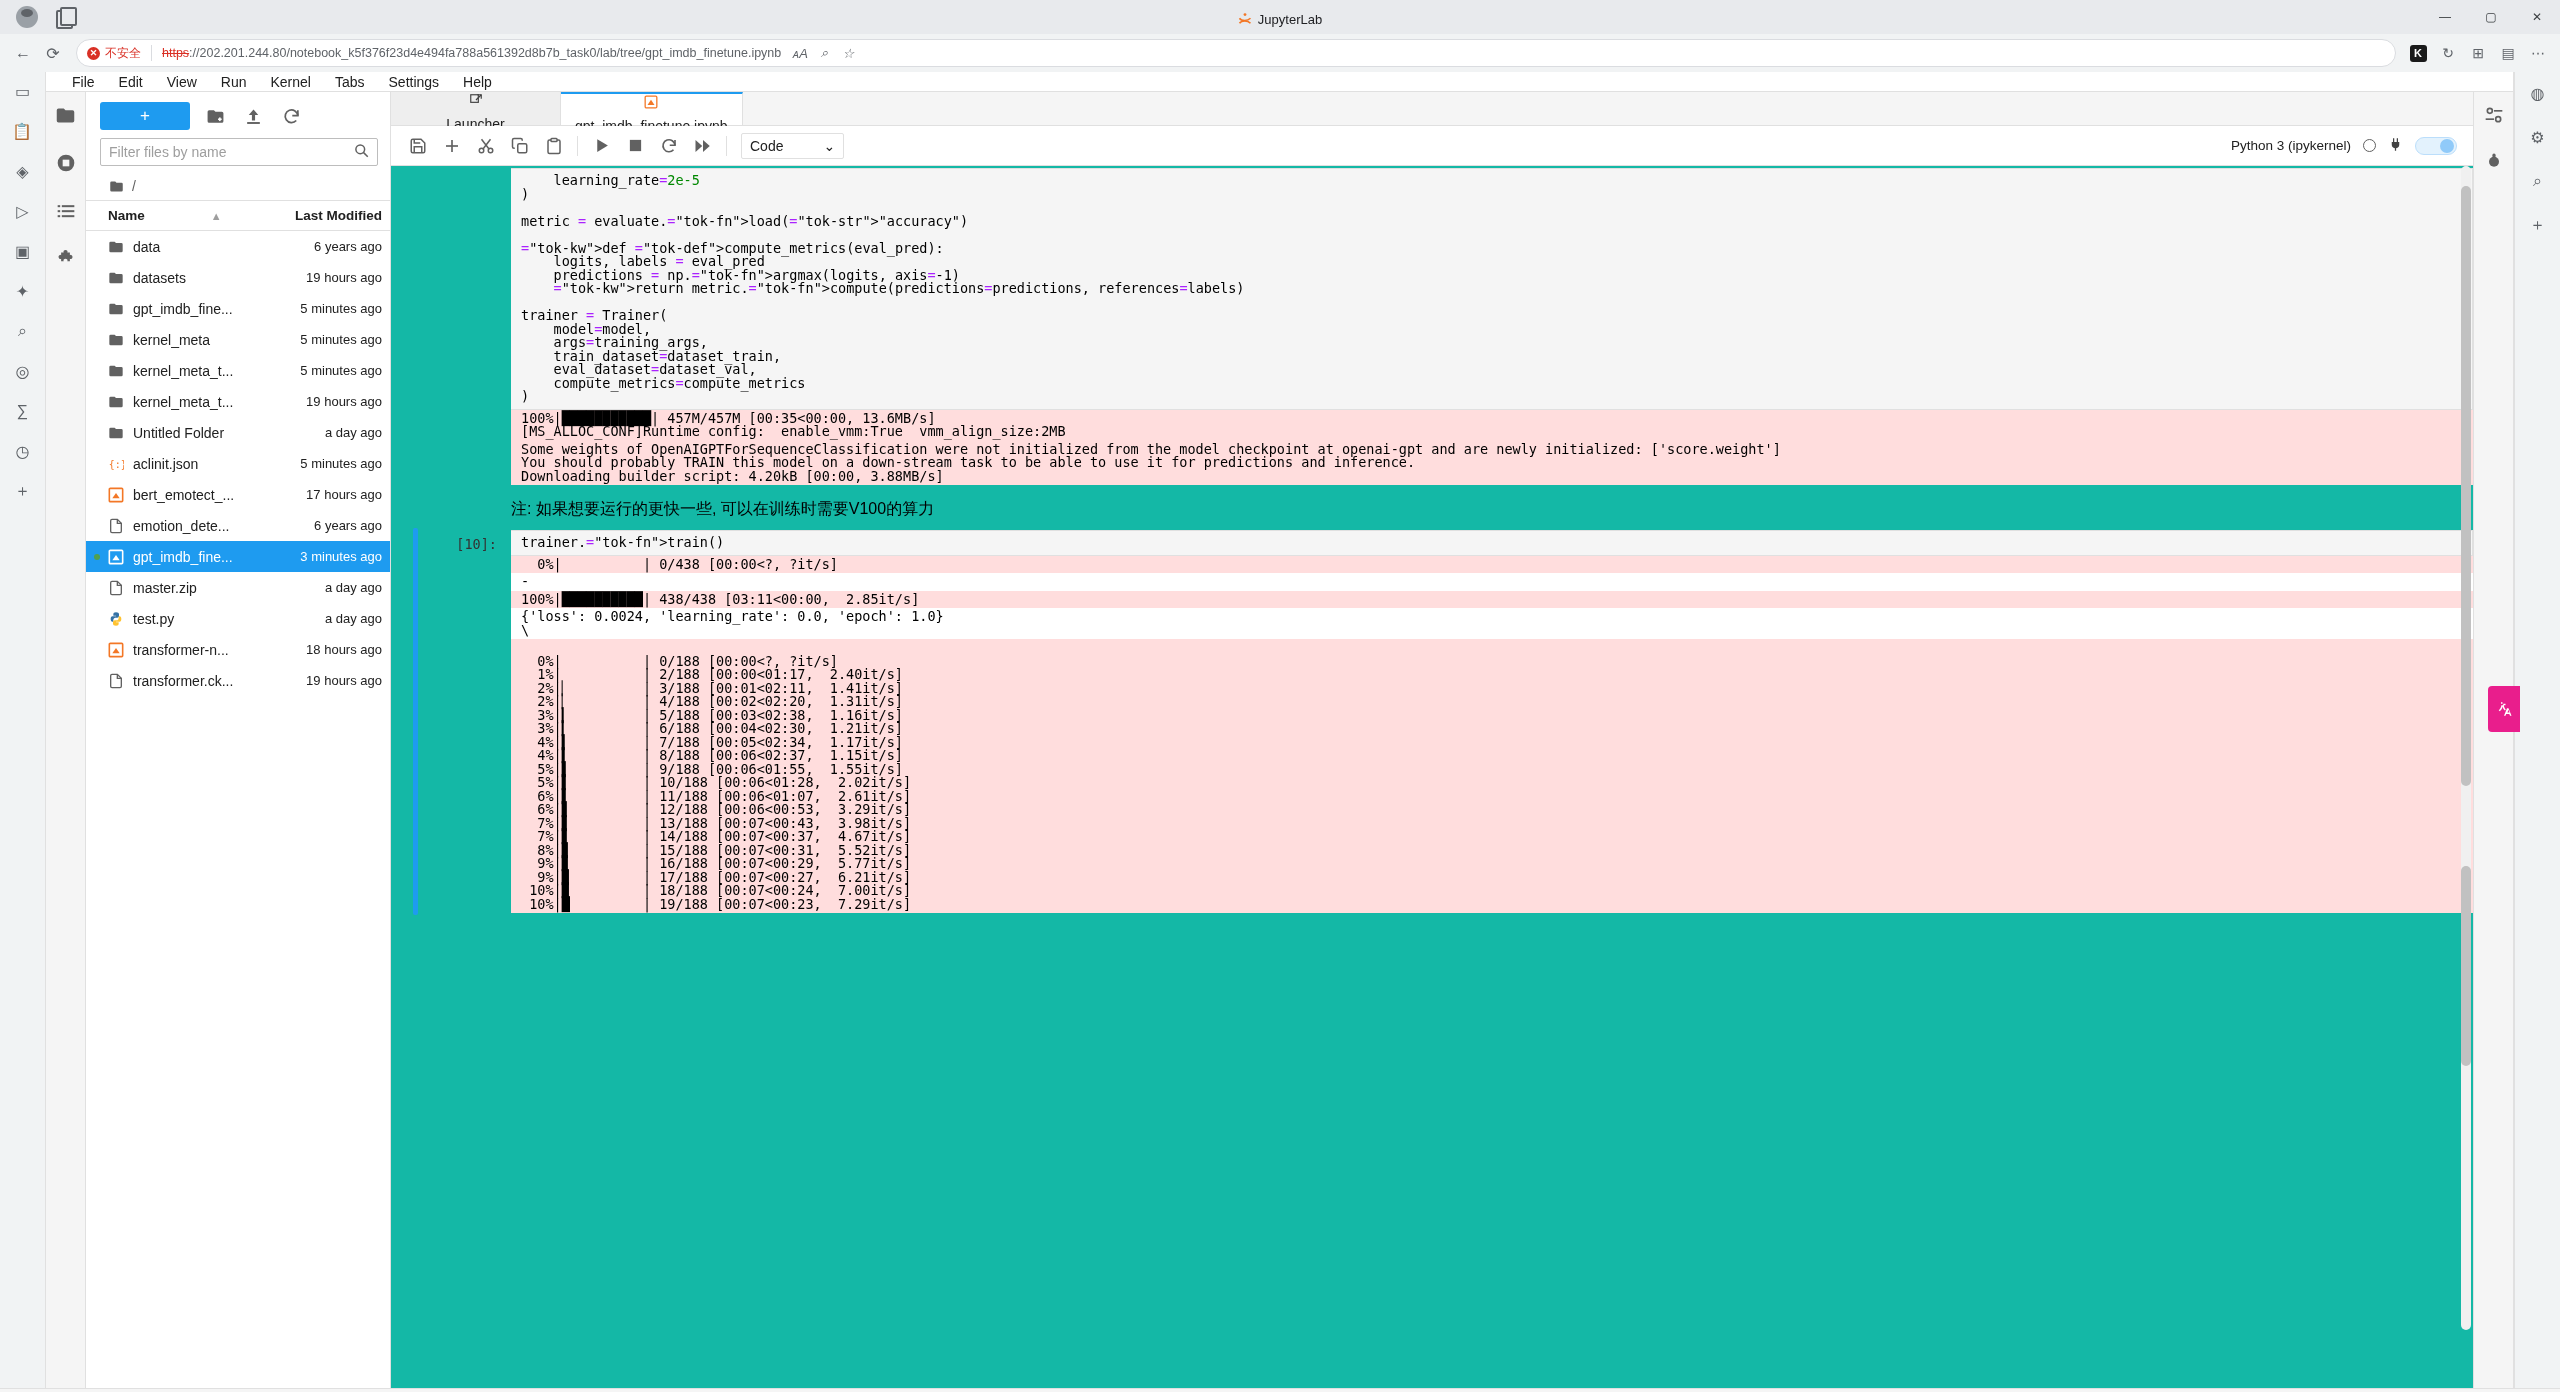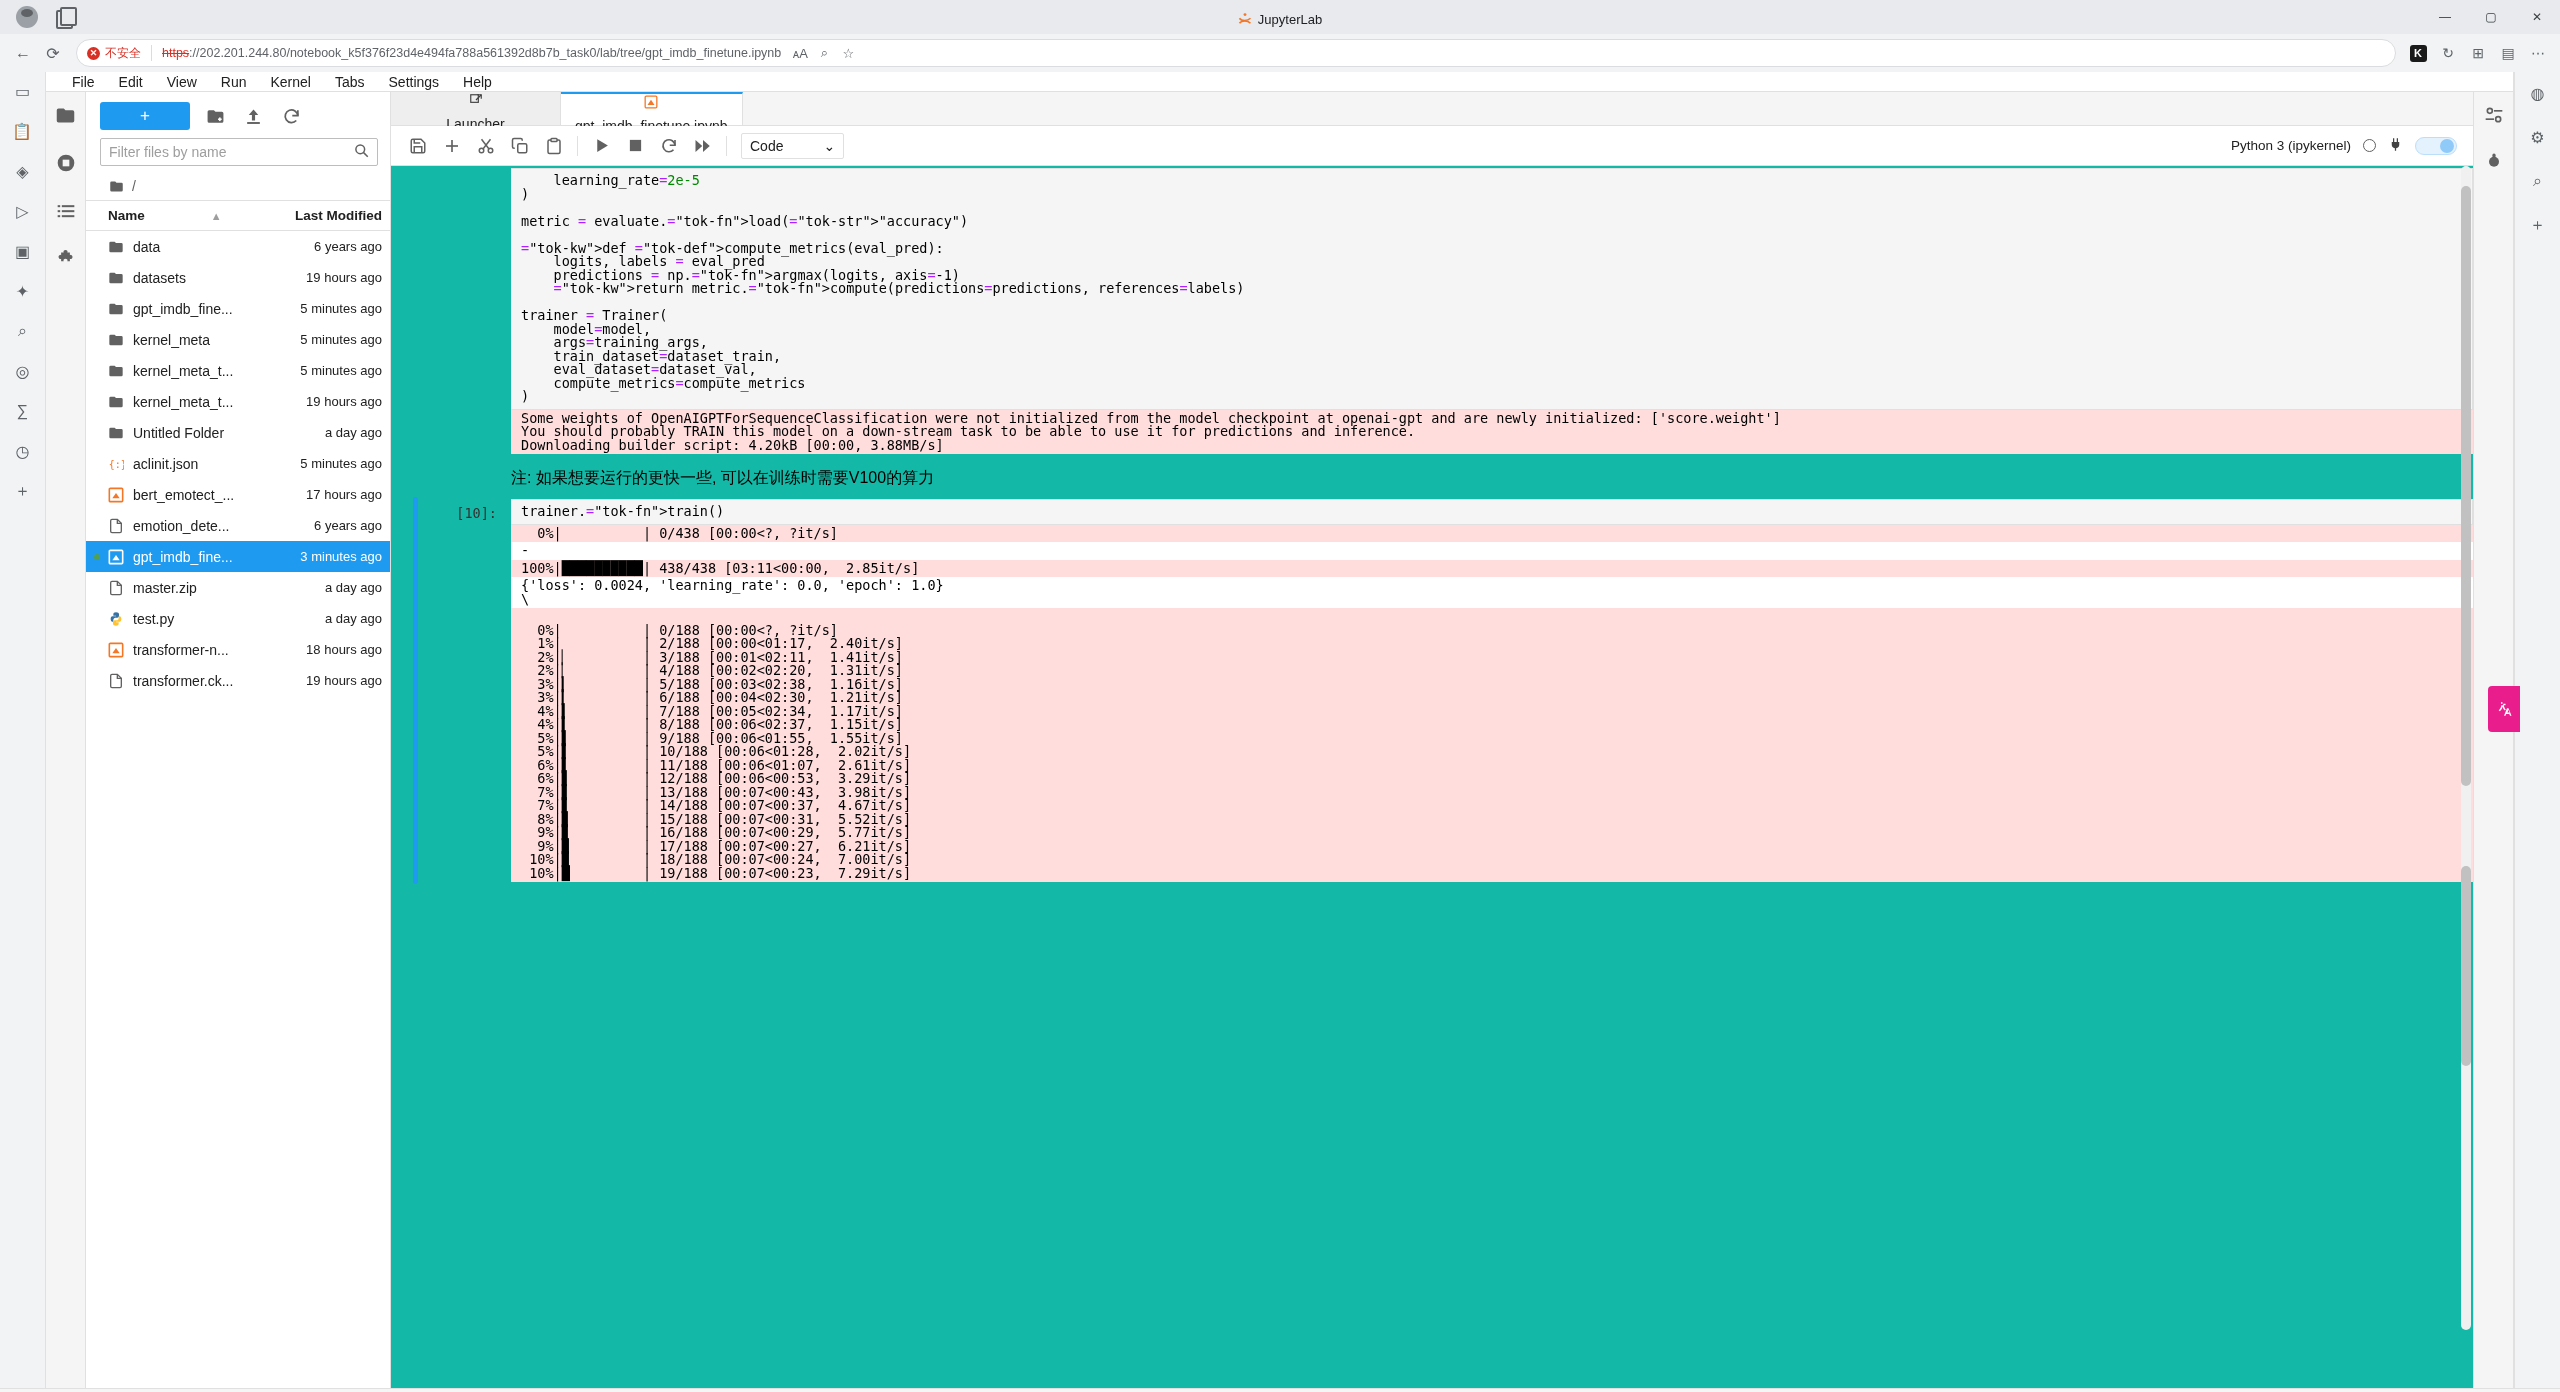"ᴀA" .omni-right span { font-style: none -> italic }
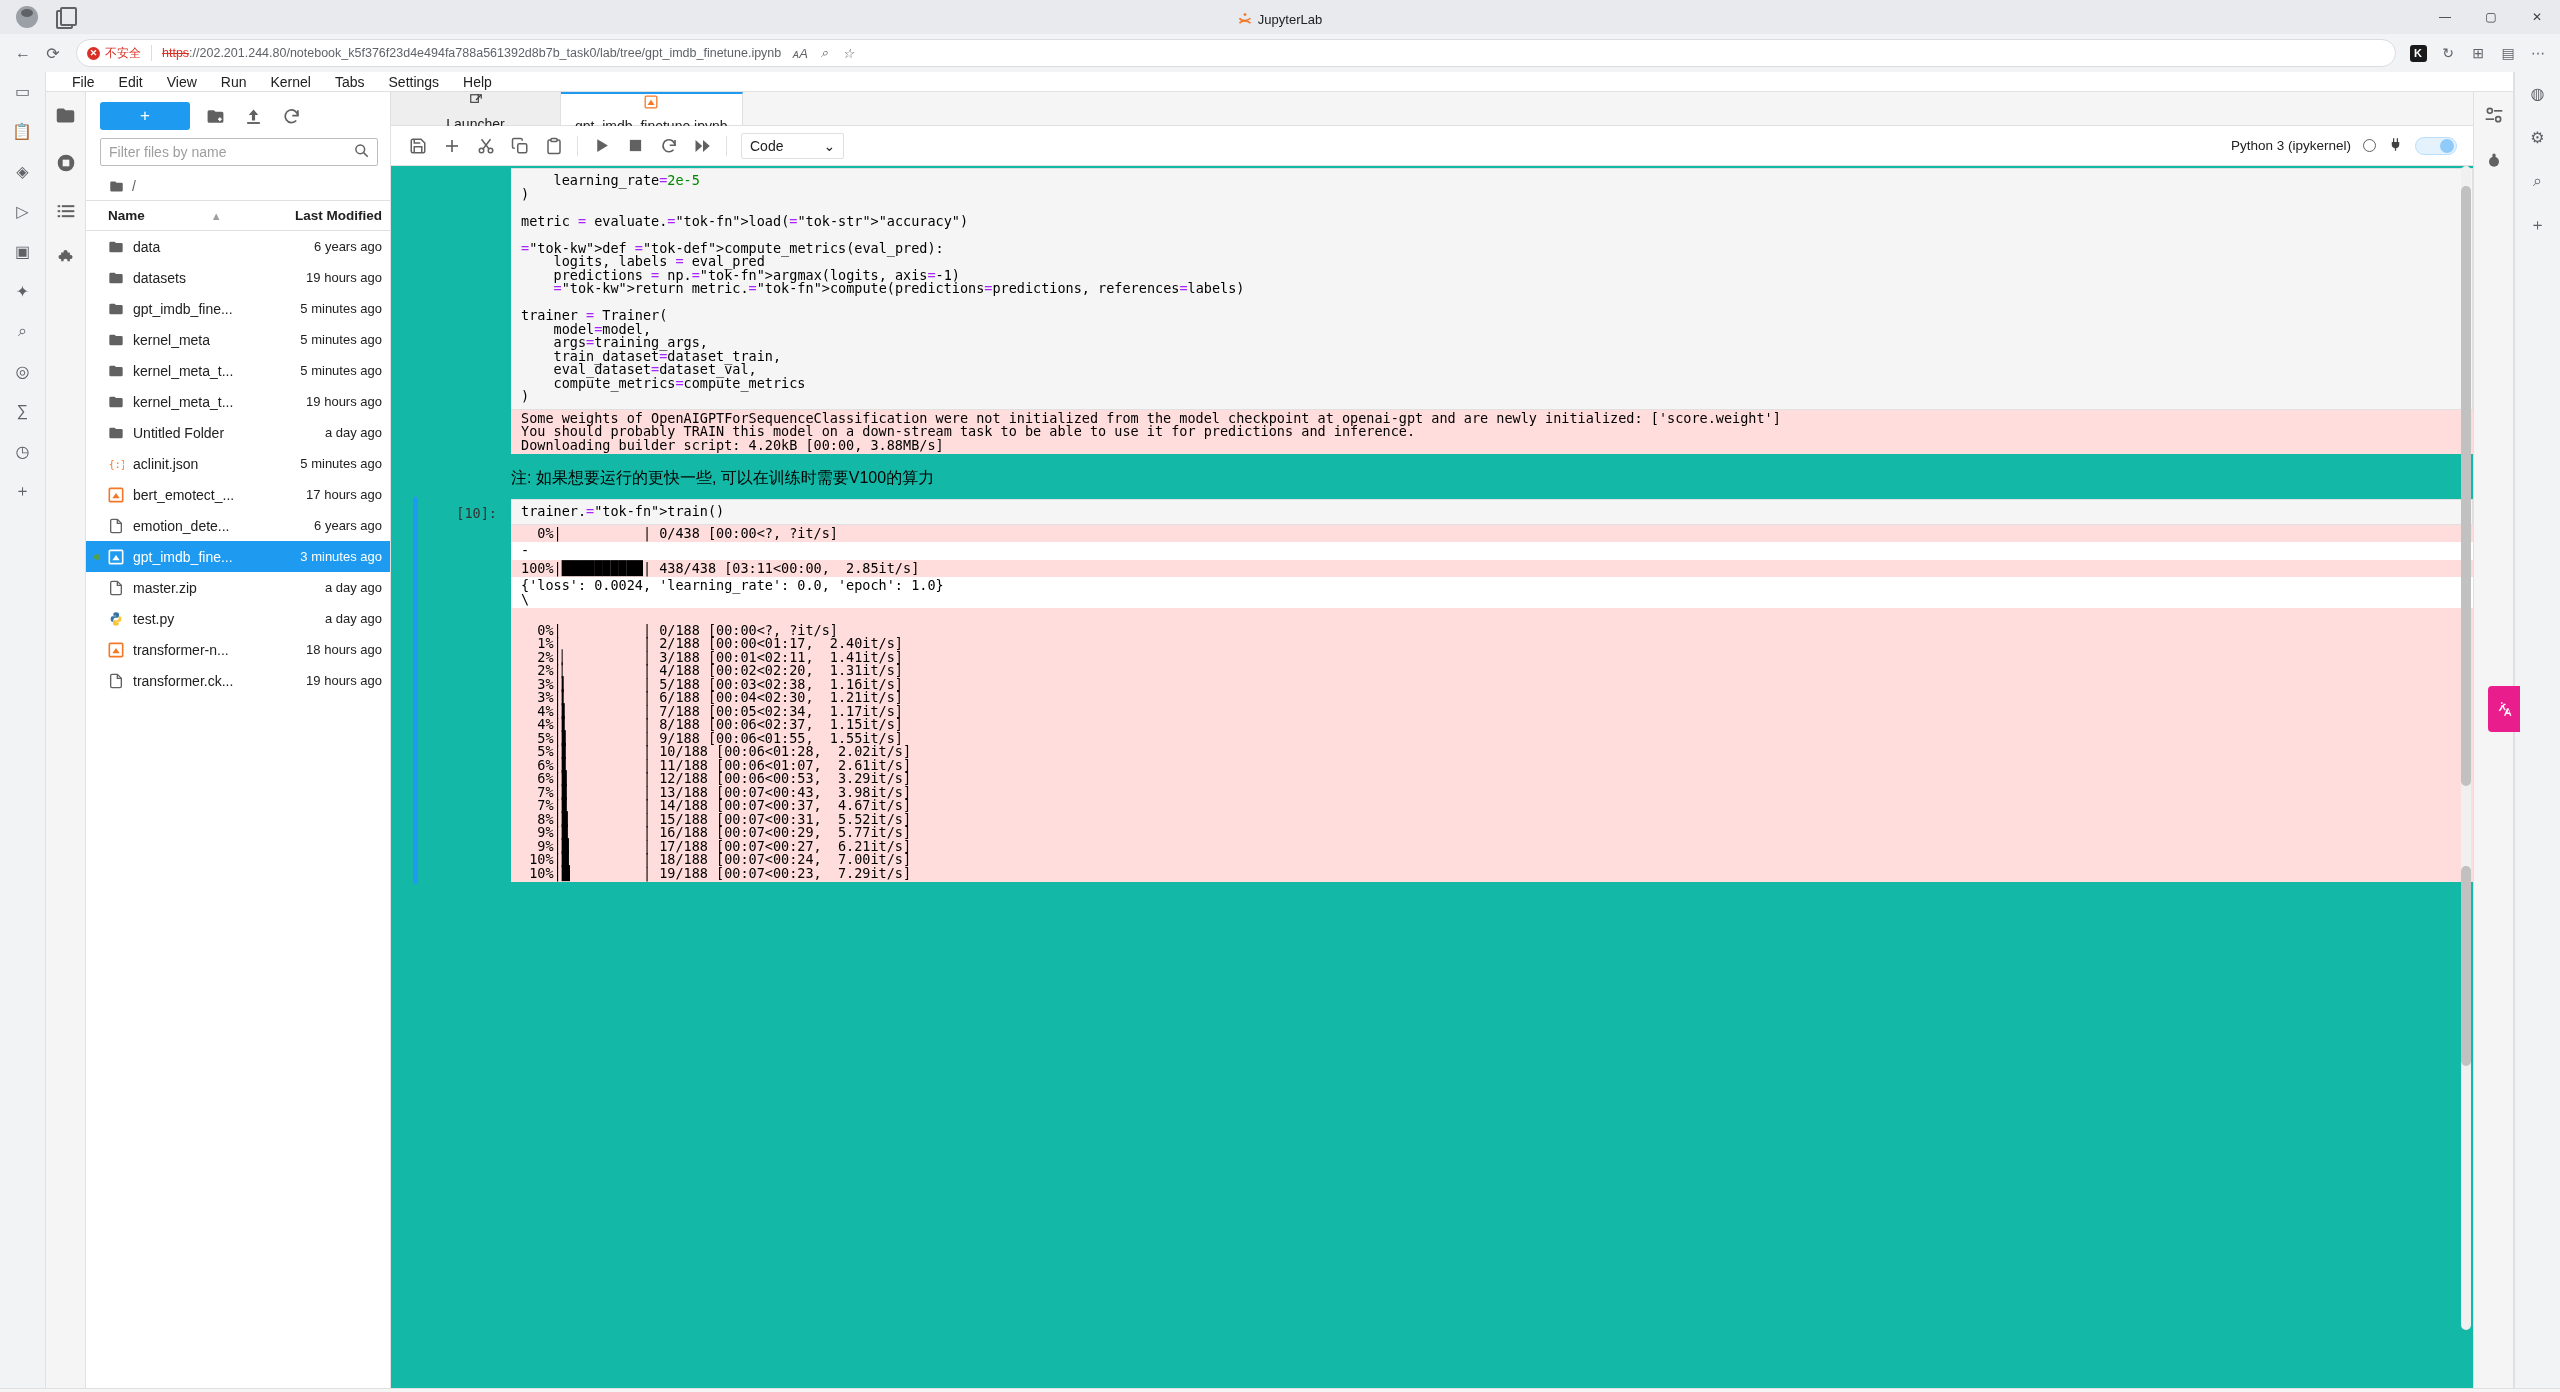"100%|███████████| 457M/457M" div.outarea { html: none -> <div><div>100%|███████████| 457M/457M [00:35&lt;00:00, 13.6MB/s]</div><div>[MS_ALLOC_CONF]Runtime config: enable_vmm:True vmm_align_size:2MB</div></div> }
